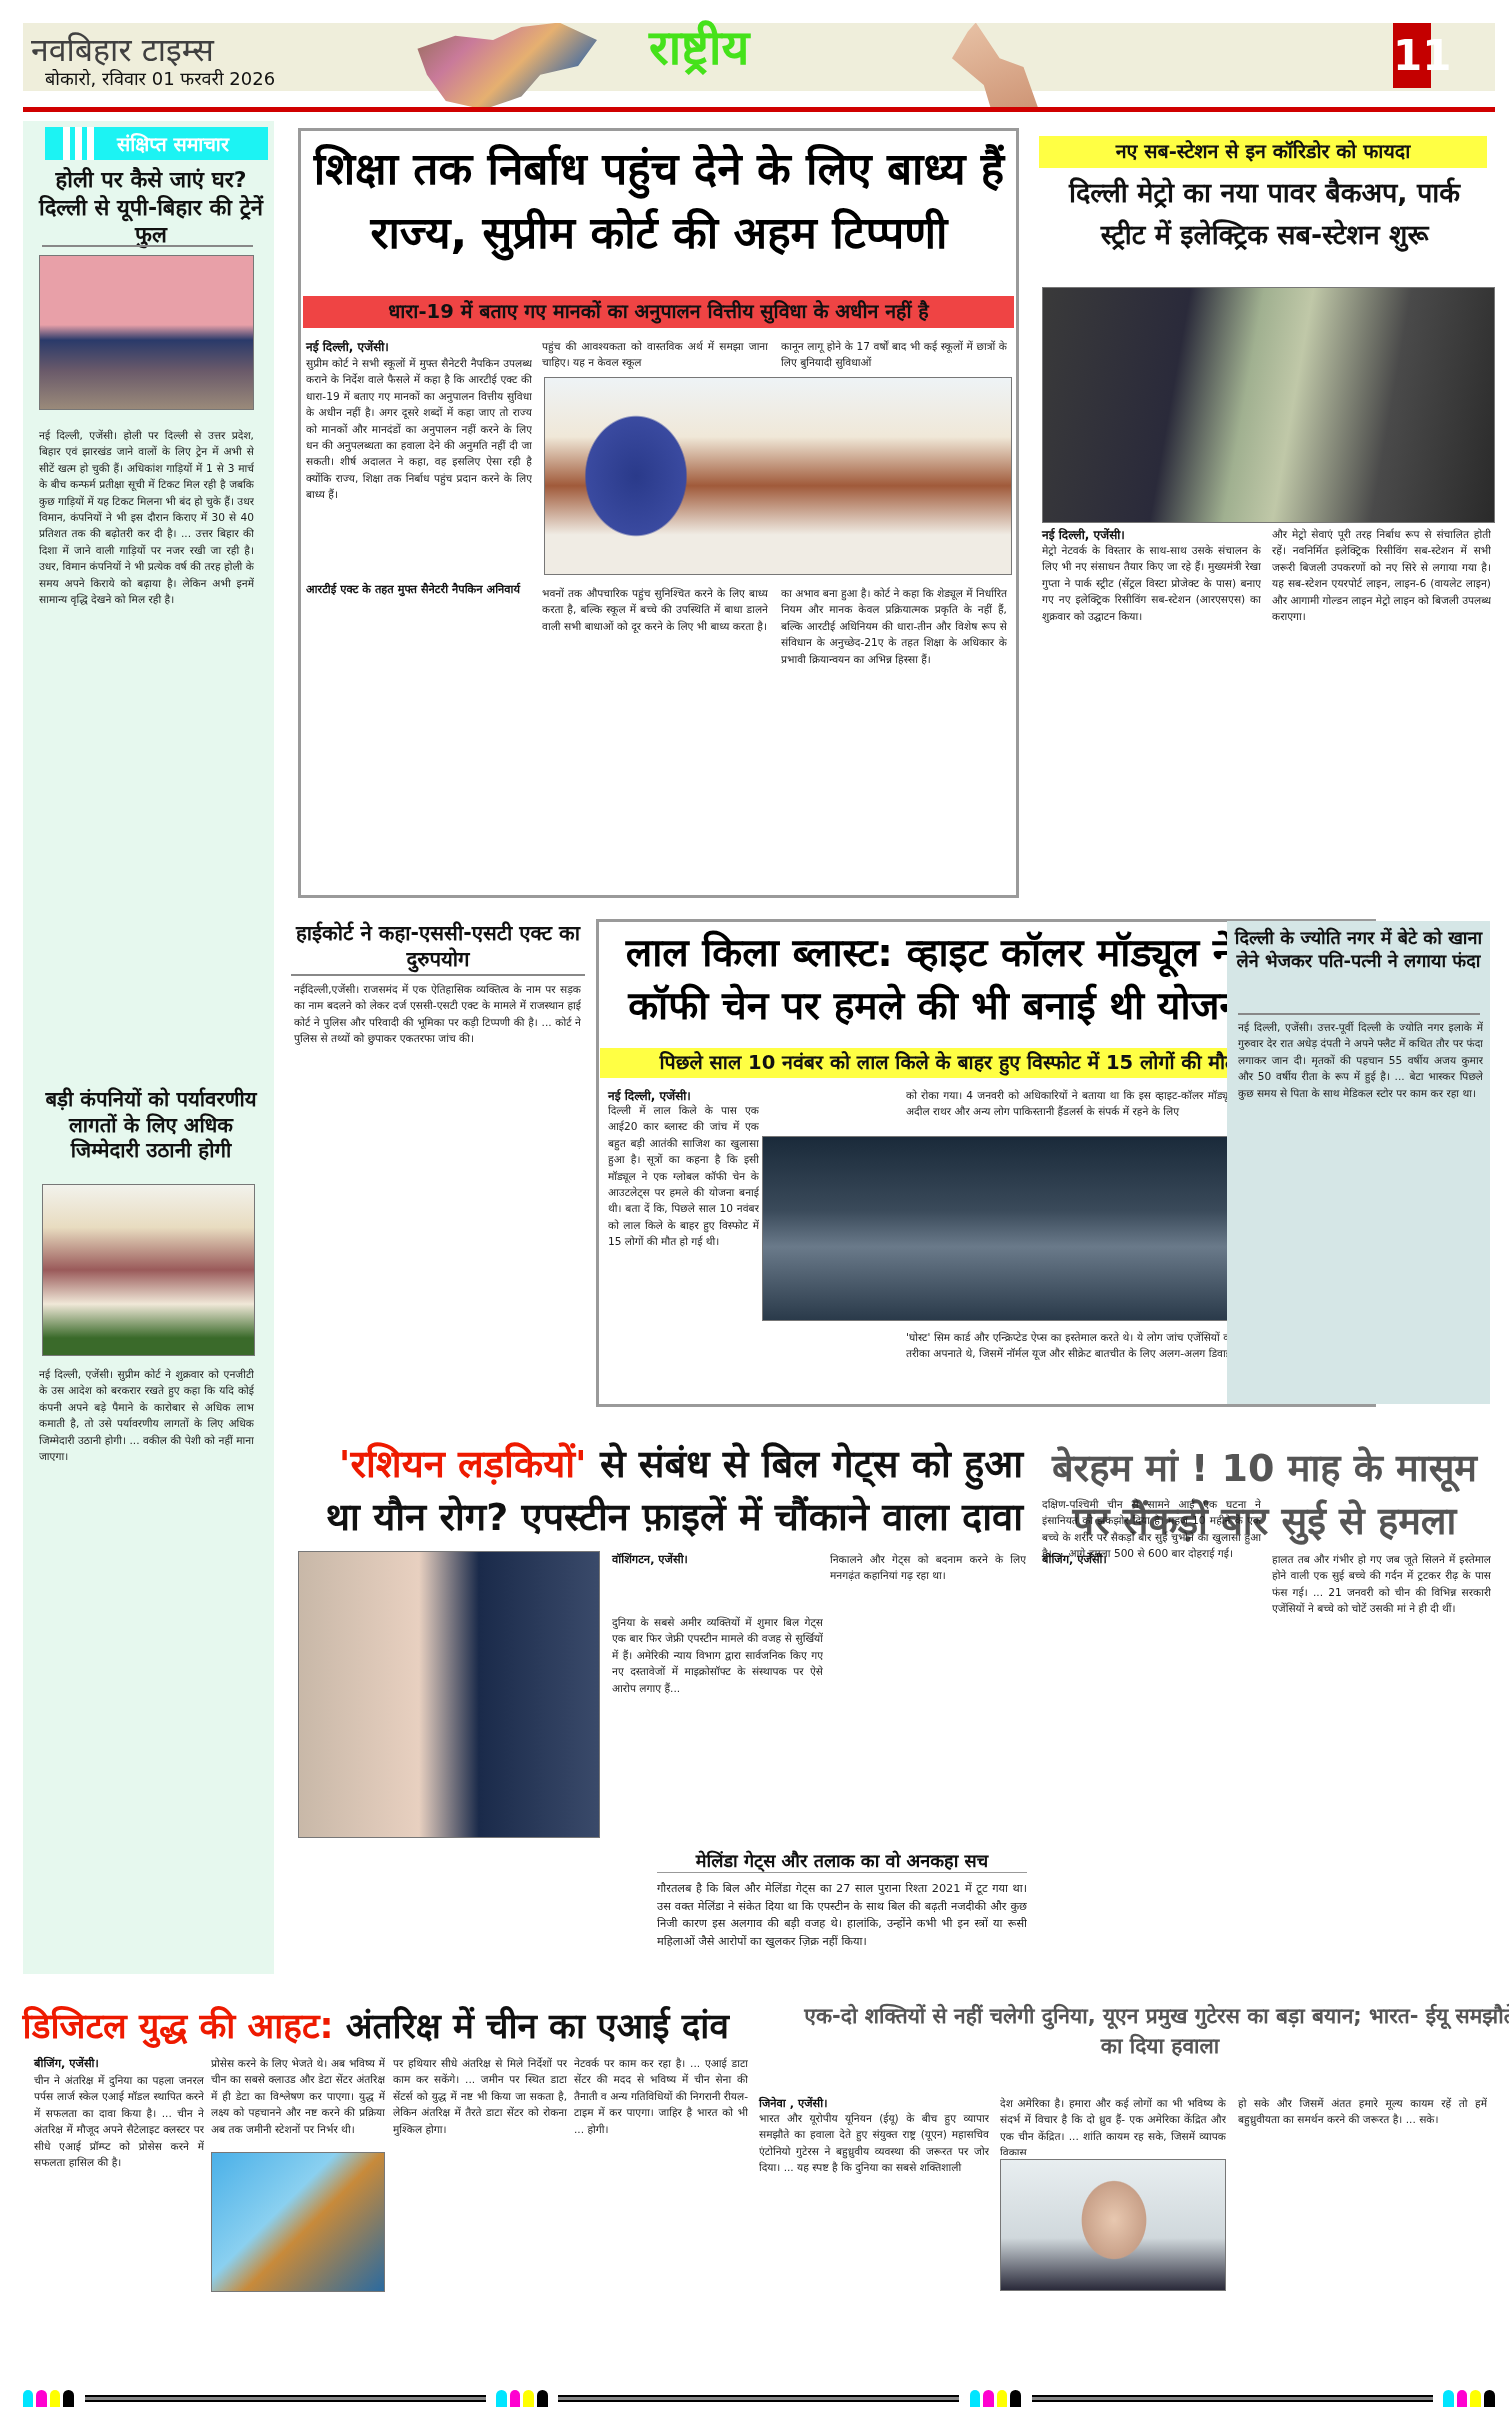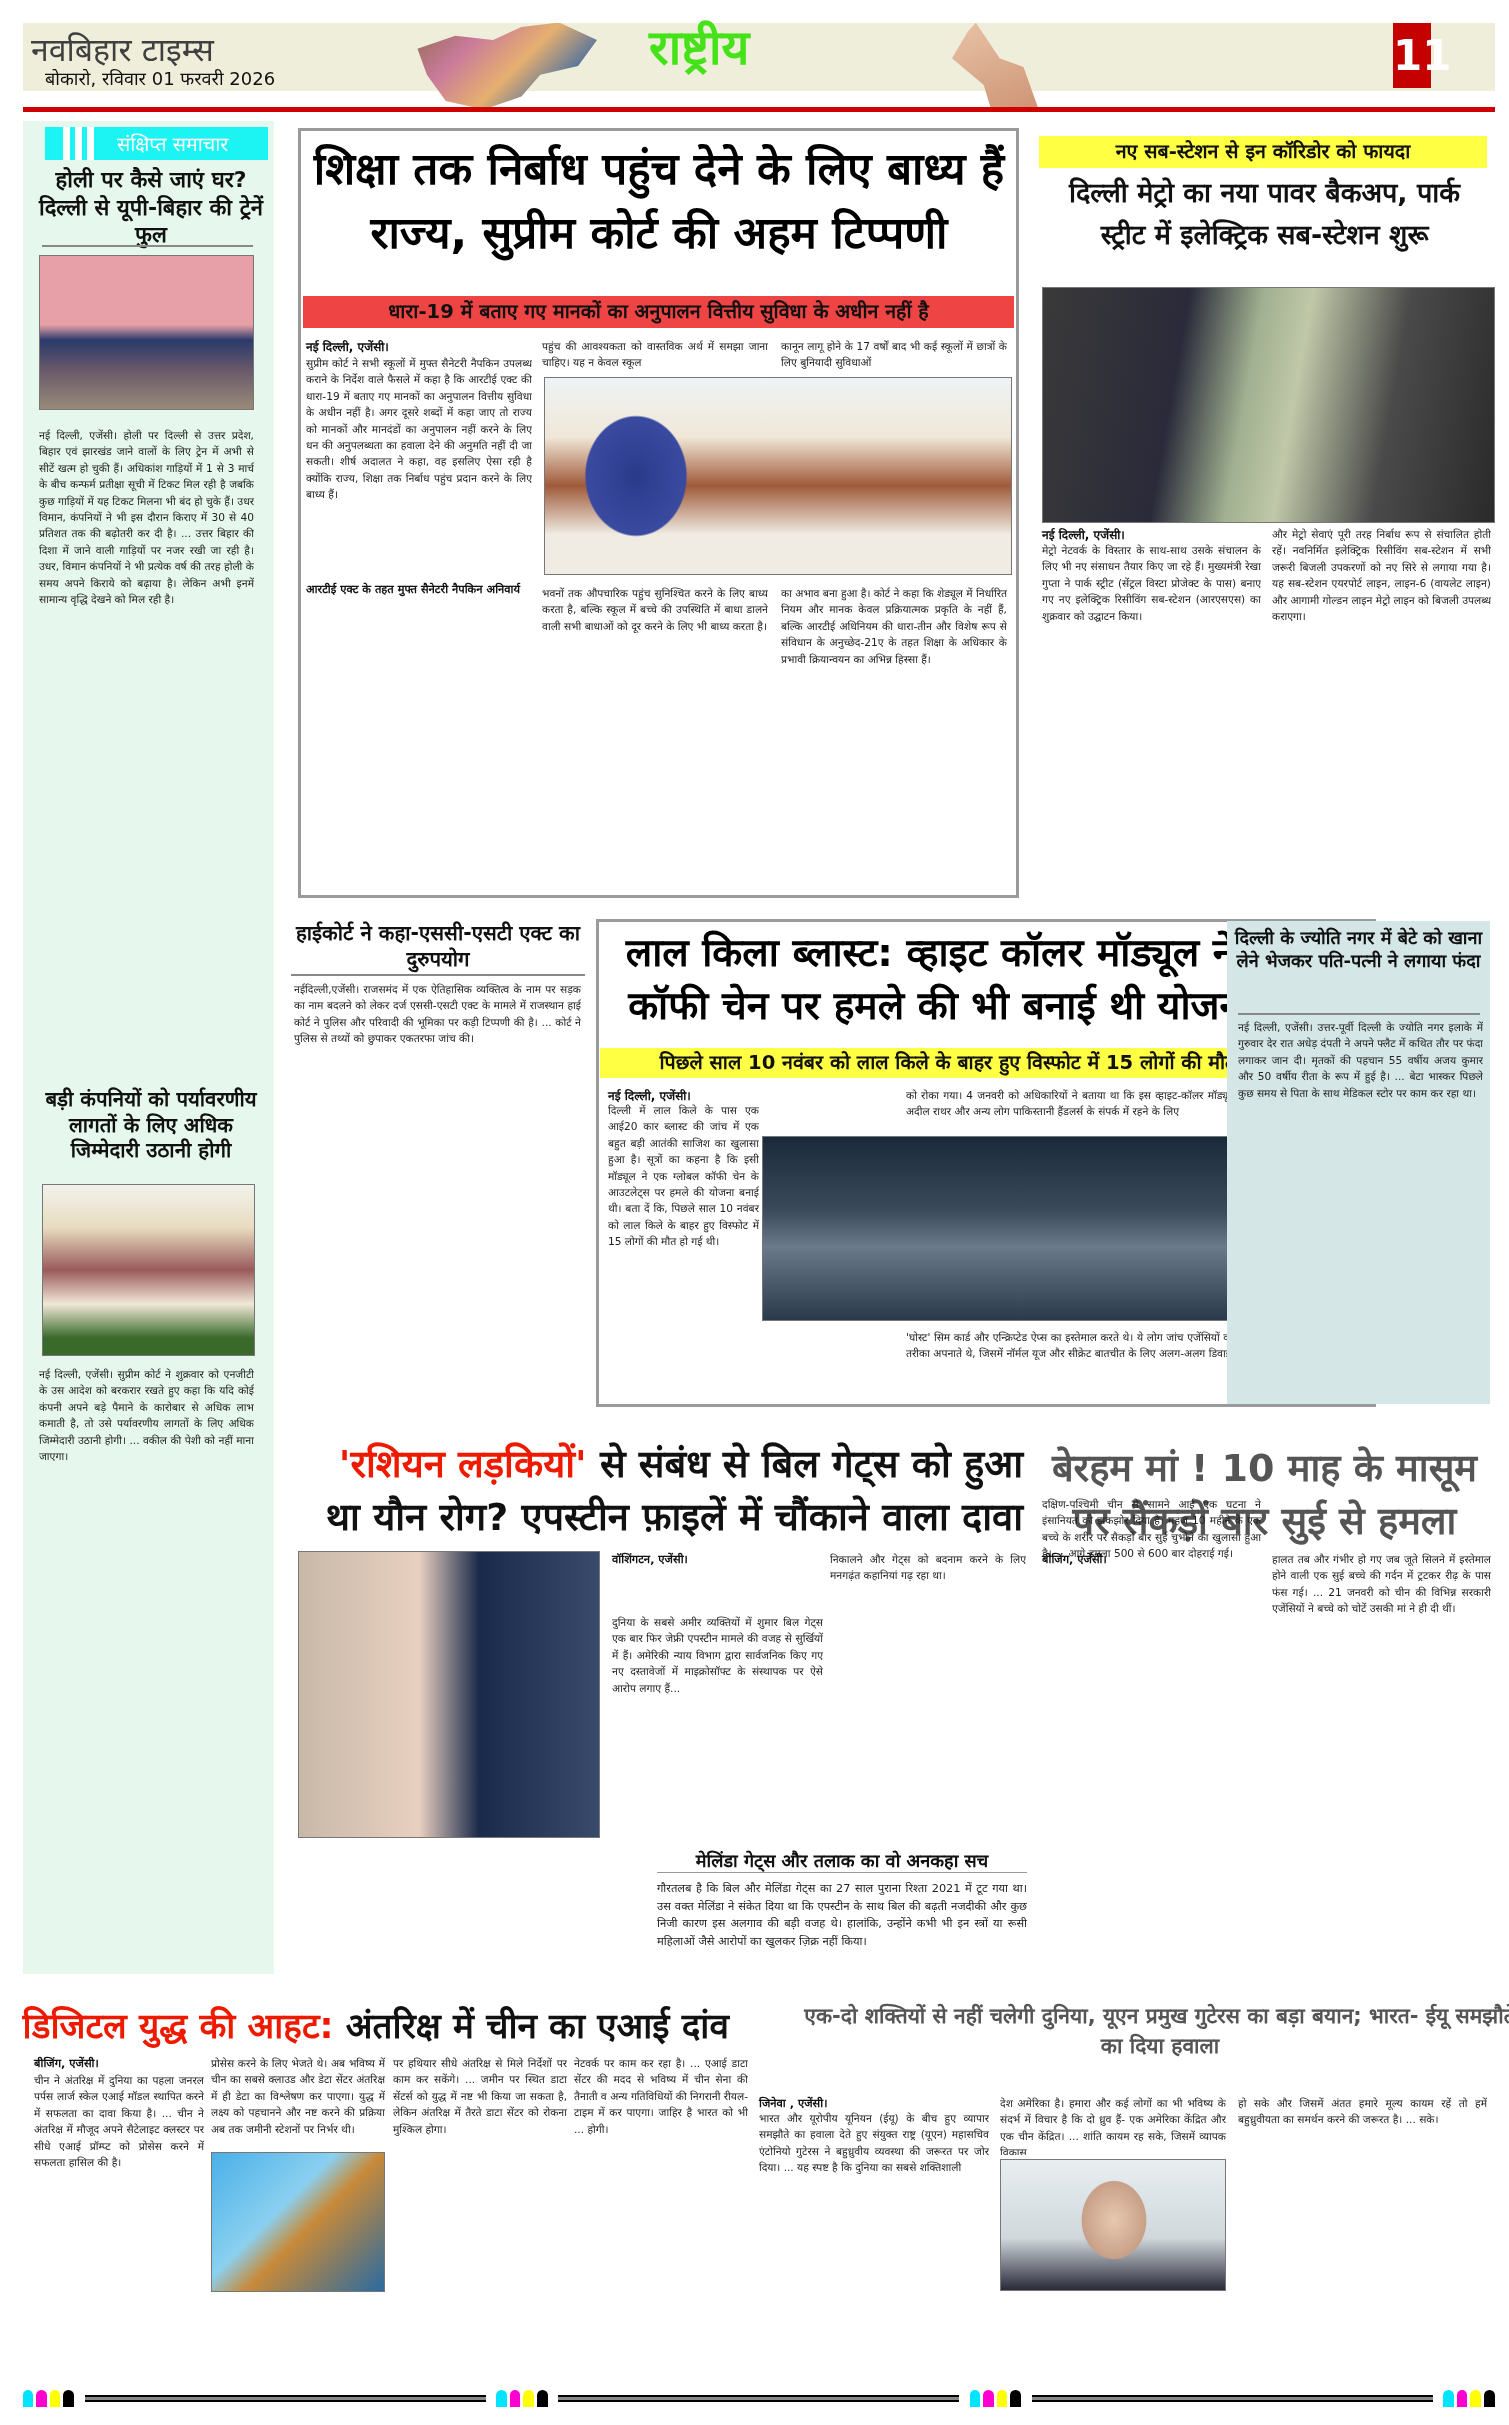"संक्षिप्त समाचार" .brief-label { font-weight: normal -> bold }
